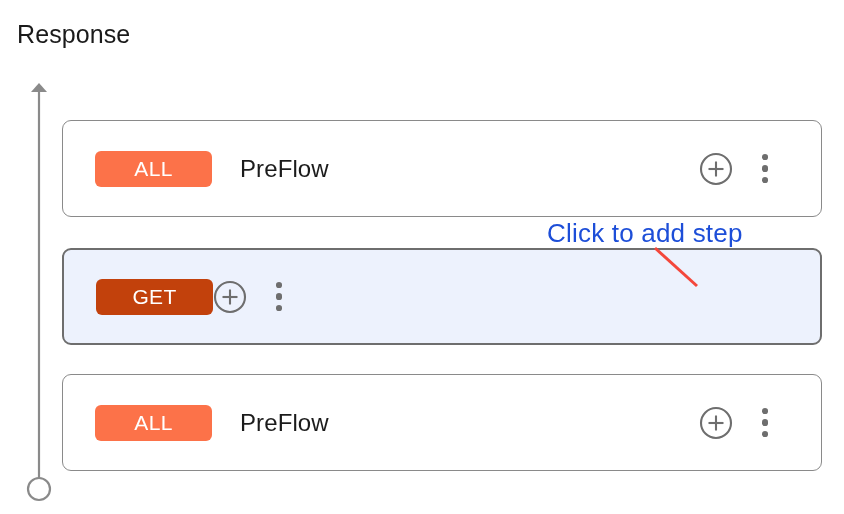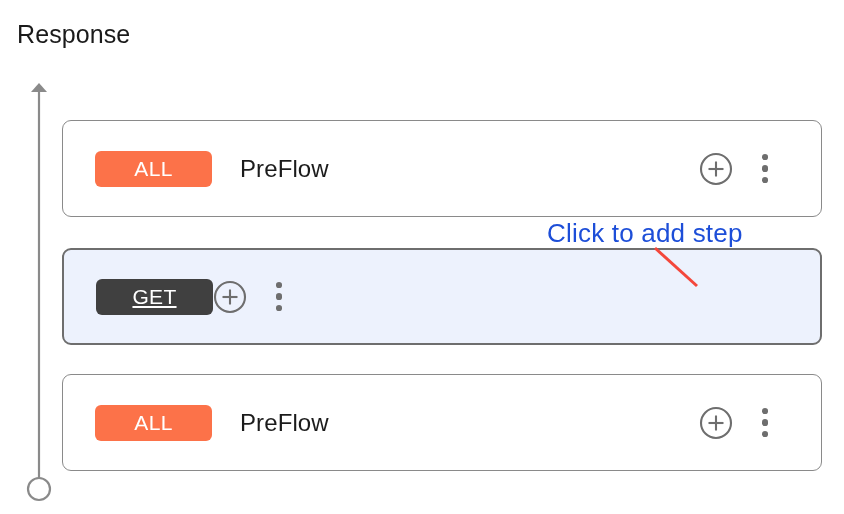"GET" .badge-get { background: #404040 -> #c2410c; text-decoration: underline -> none }
